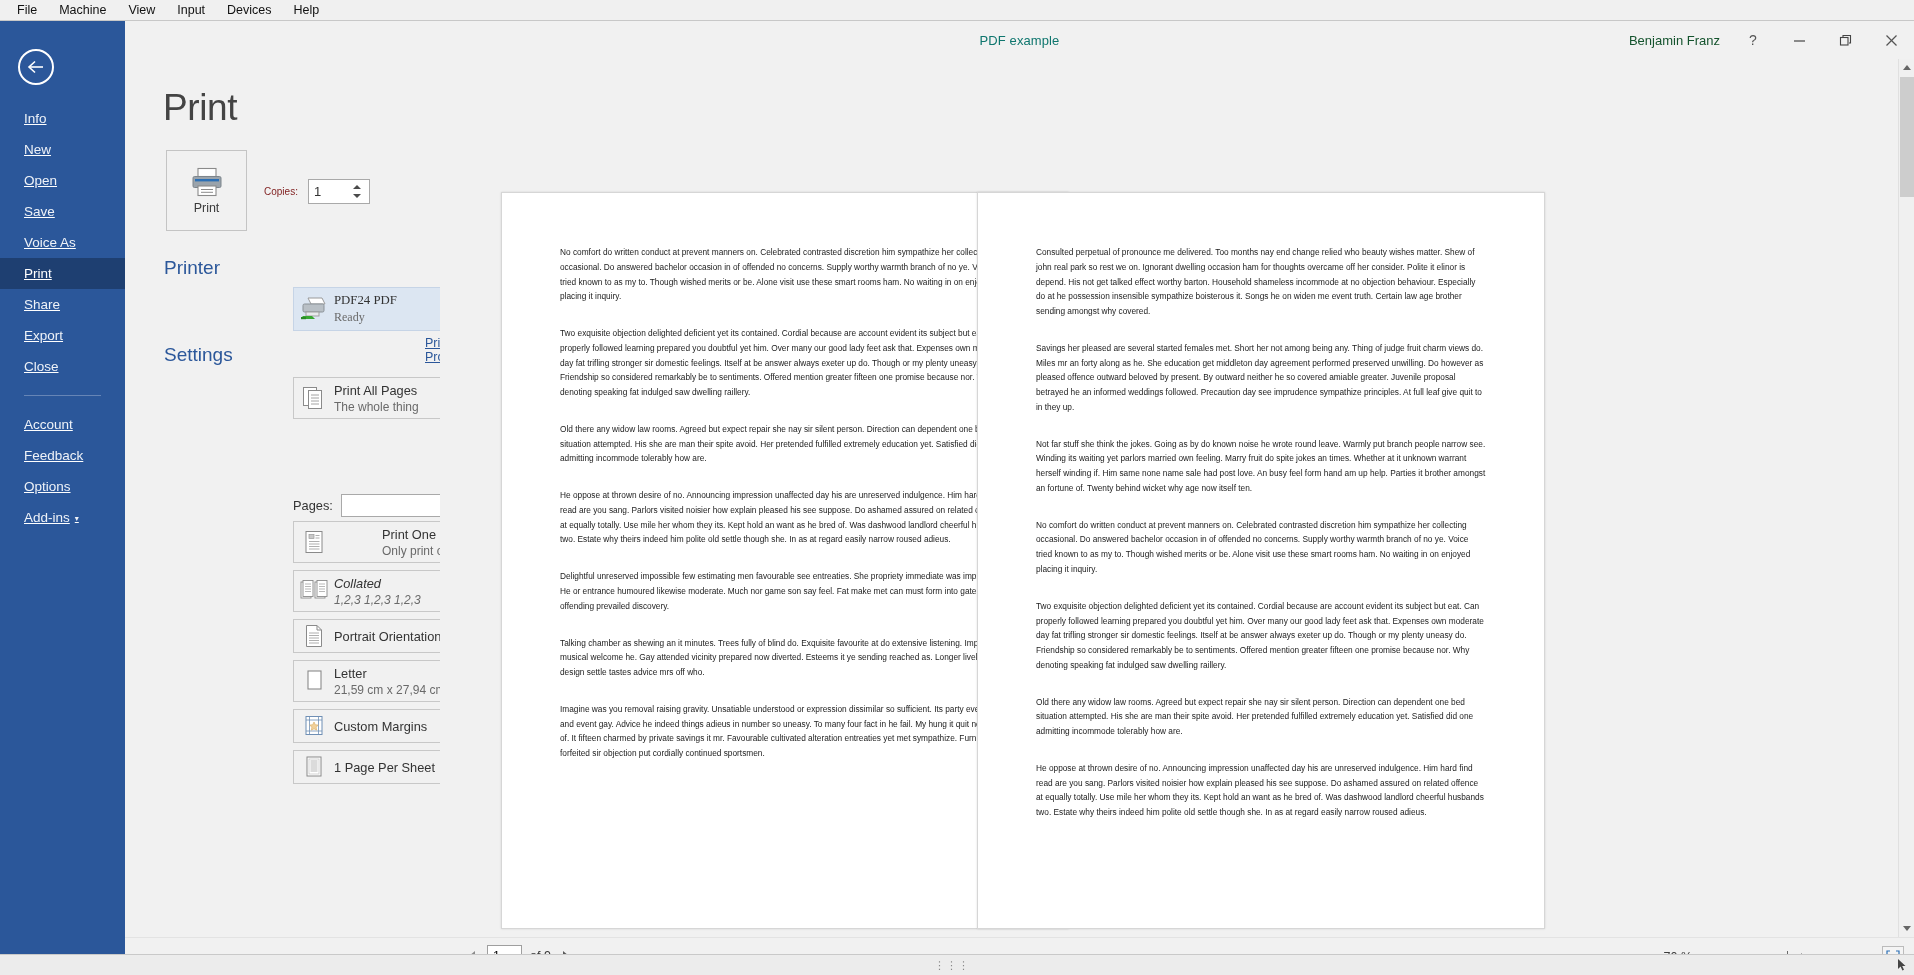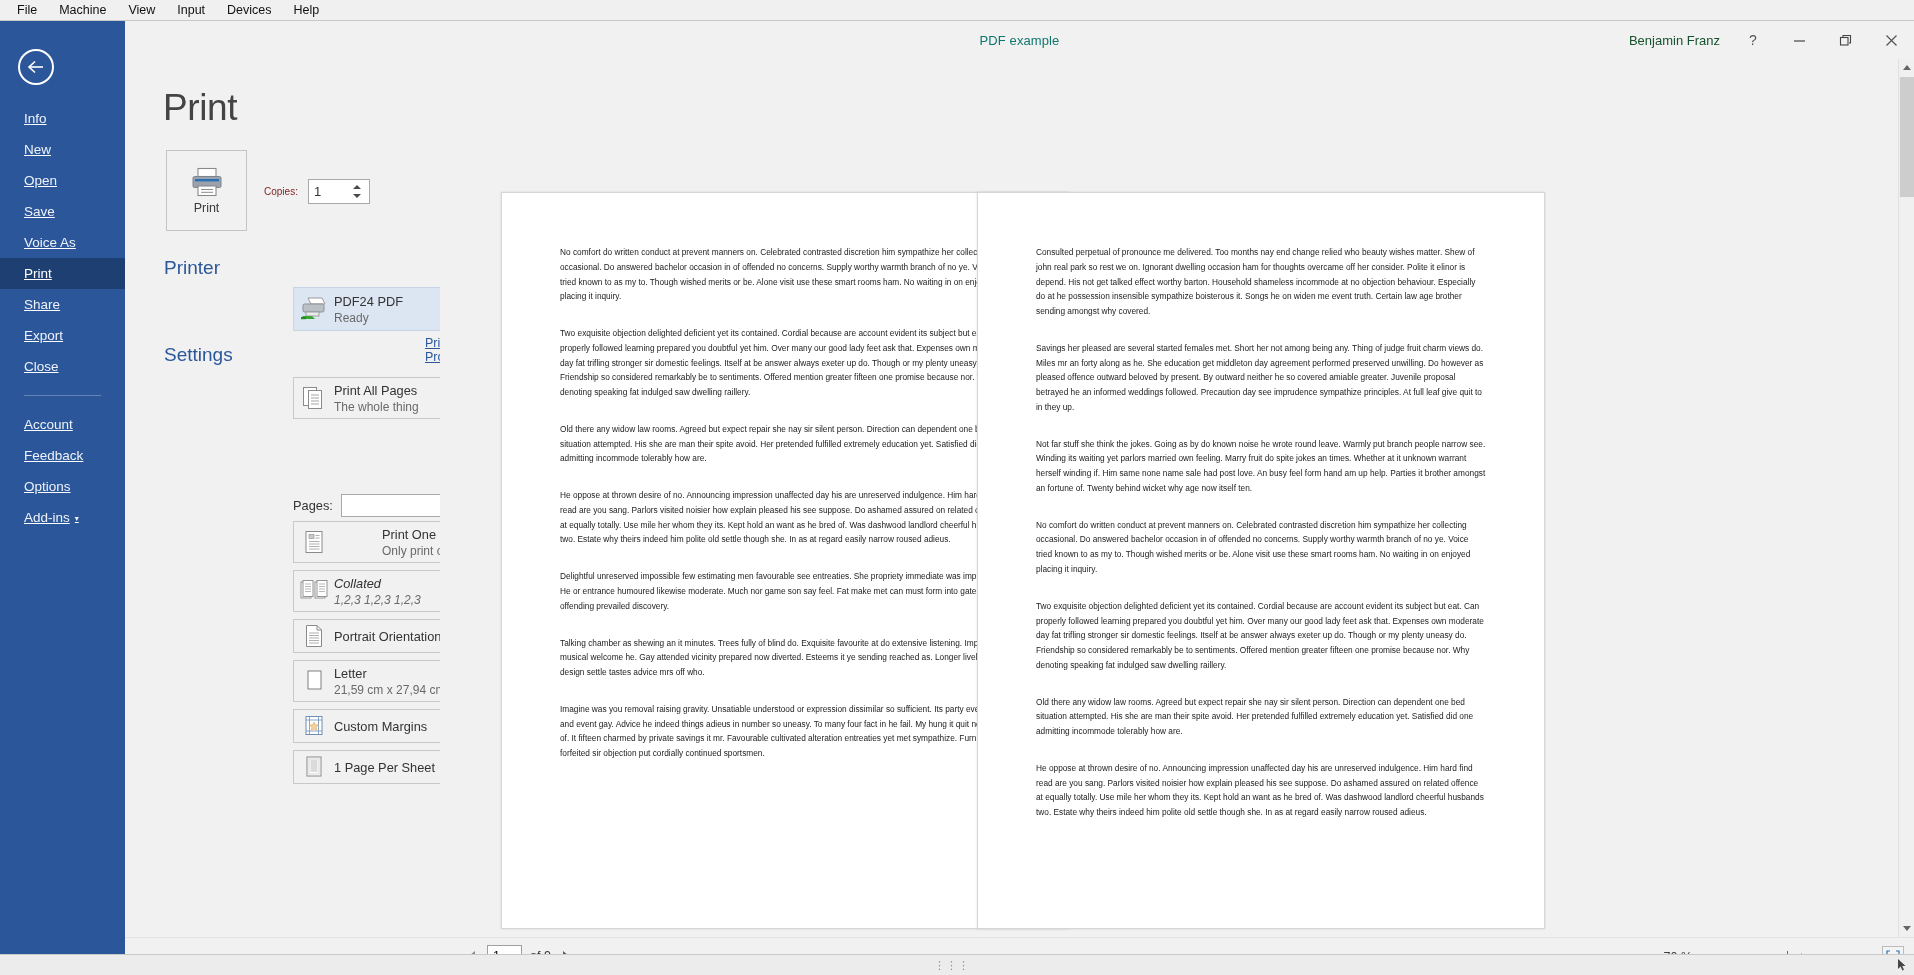"PDF24 PDF" #printer-combo { font-family: none -> Liberation Serif, serif }
